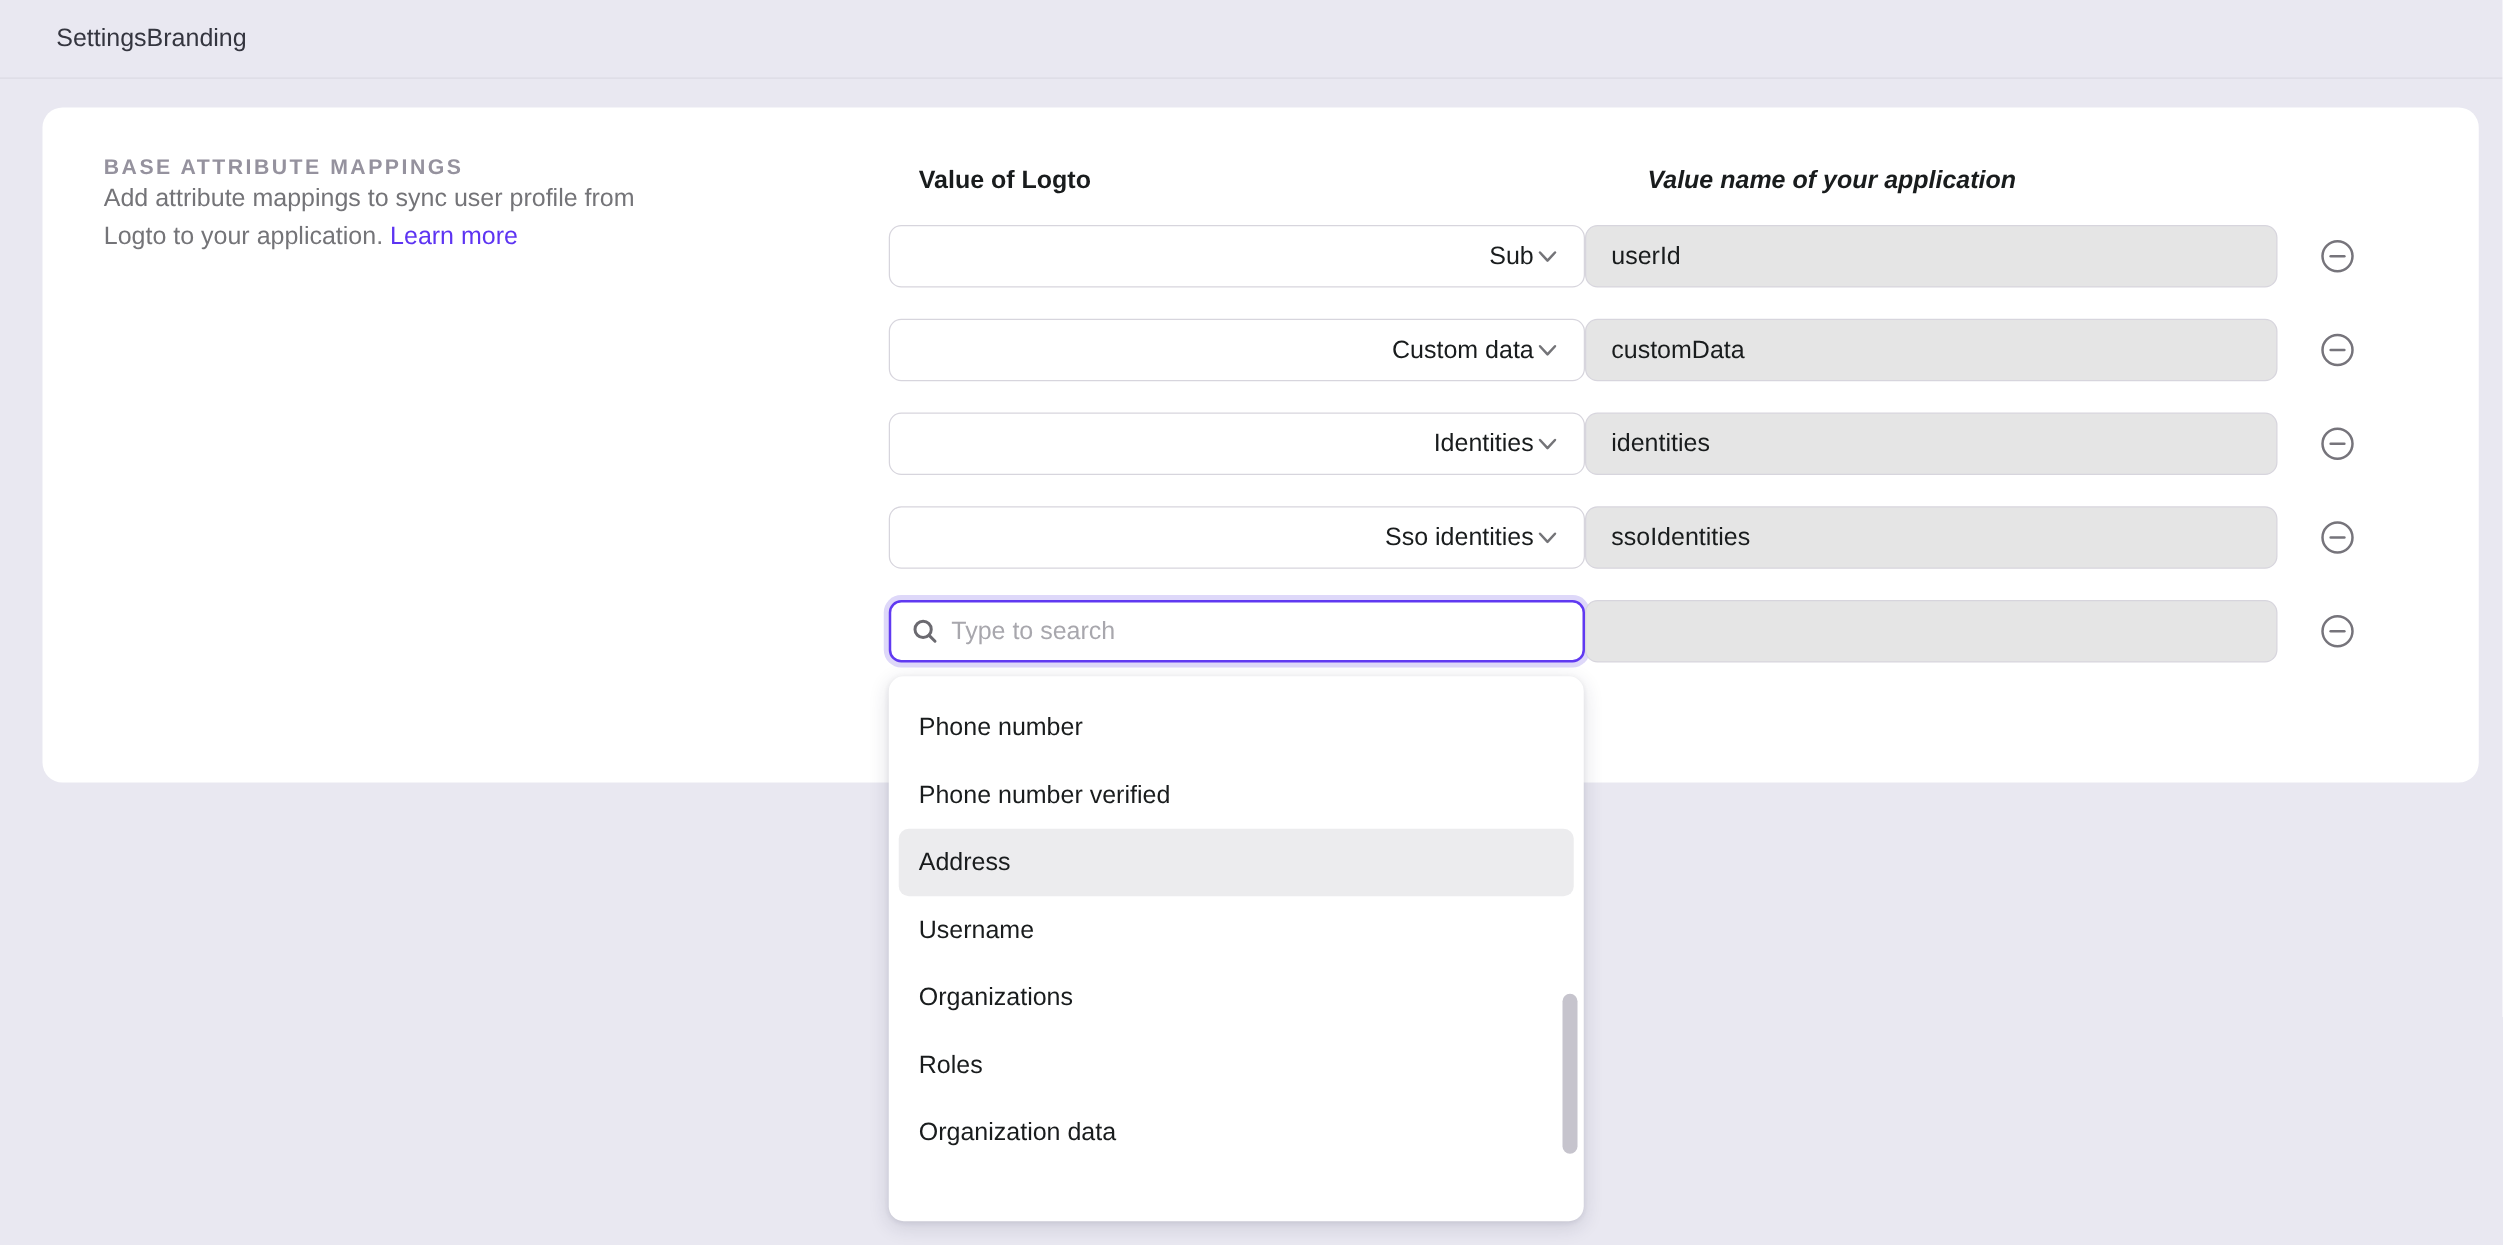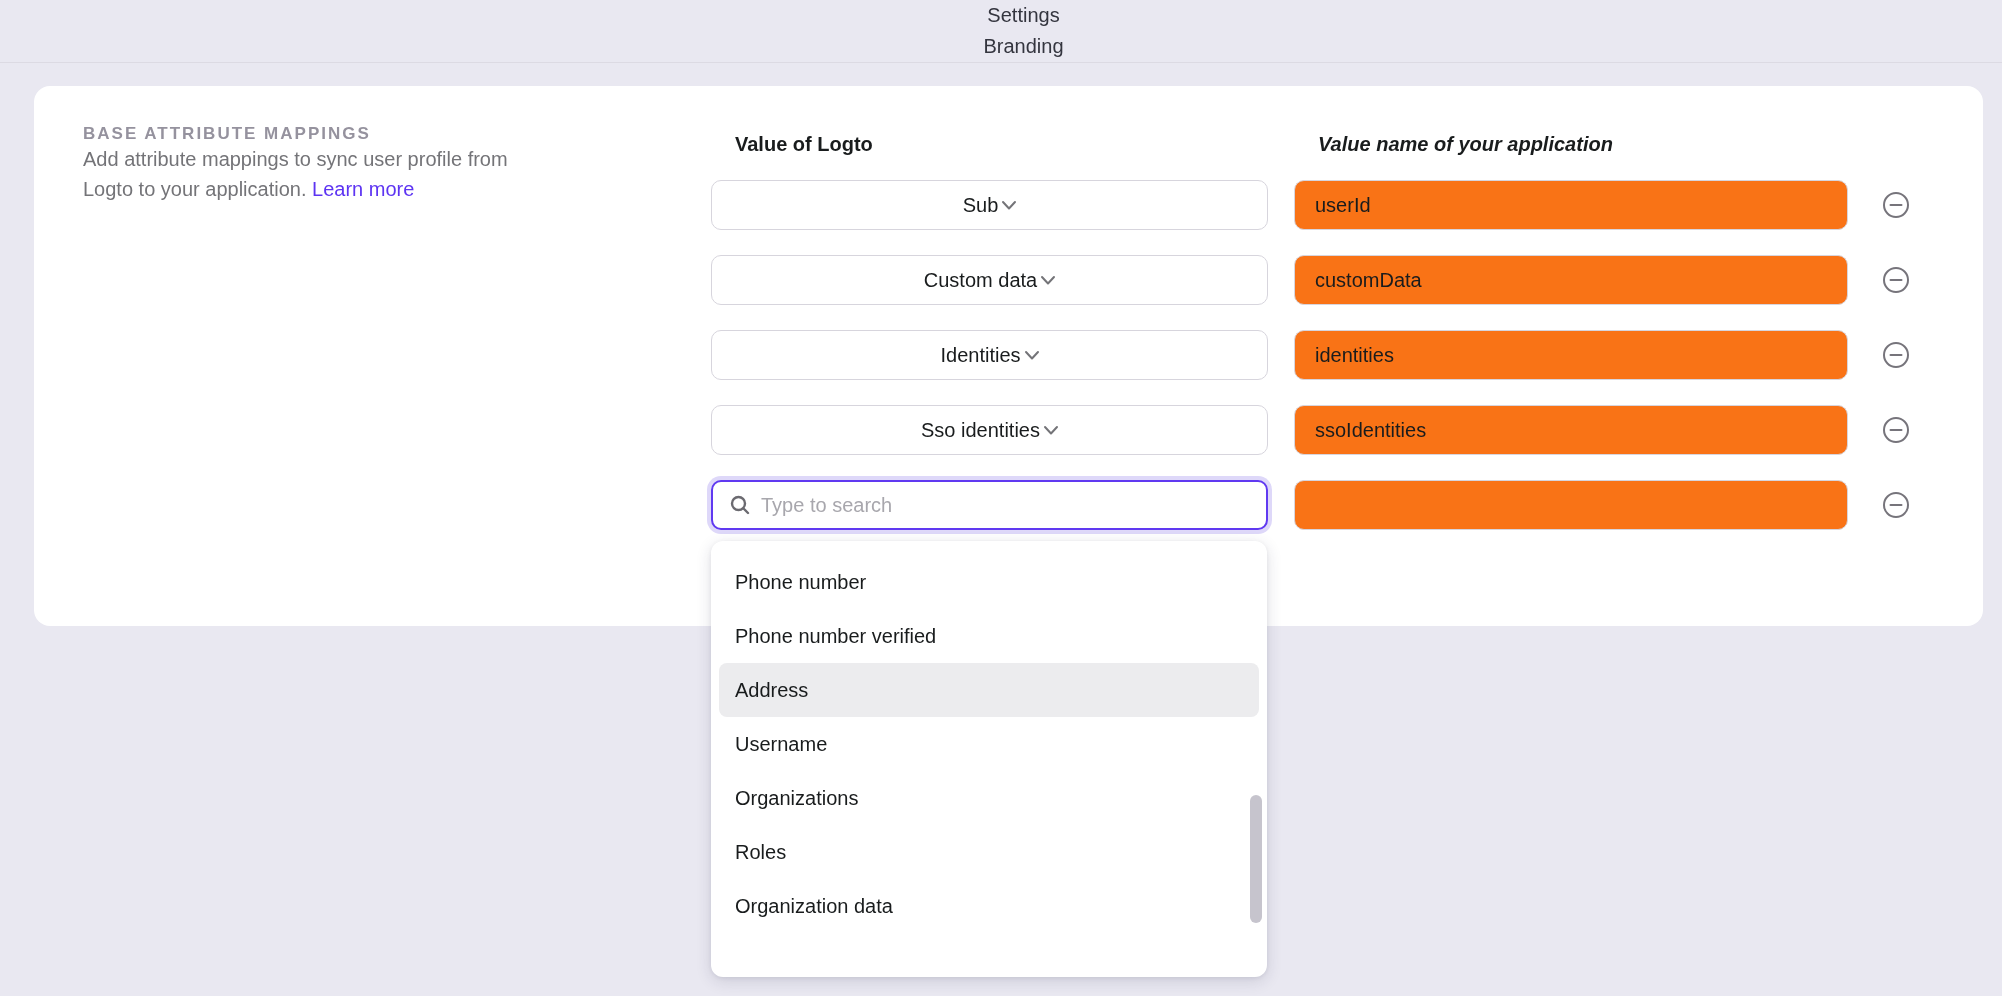"Settings" .tabbar { flex-direction: column -> none }
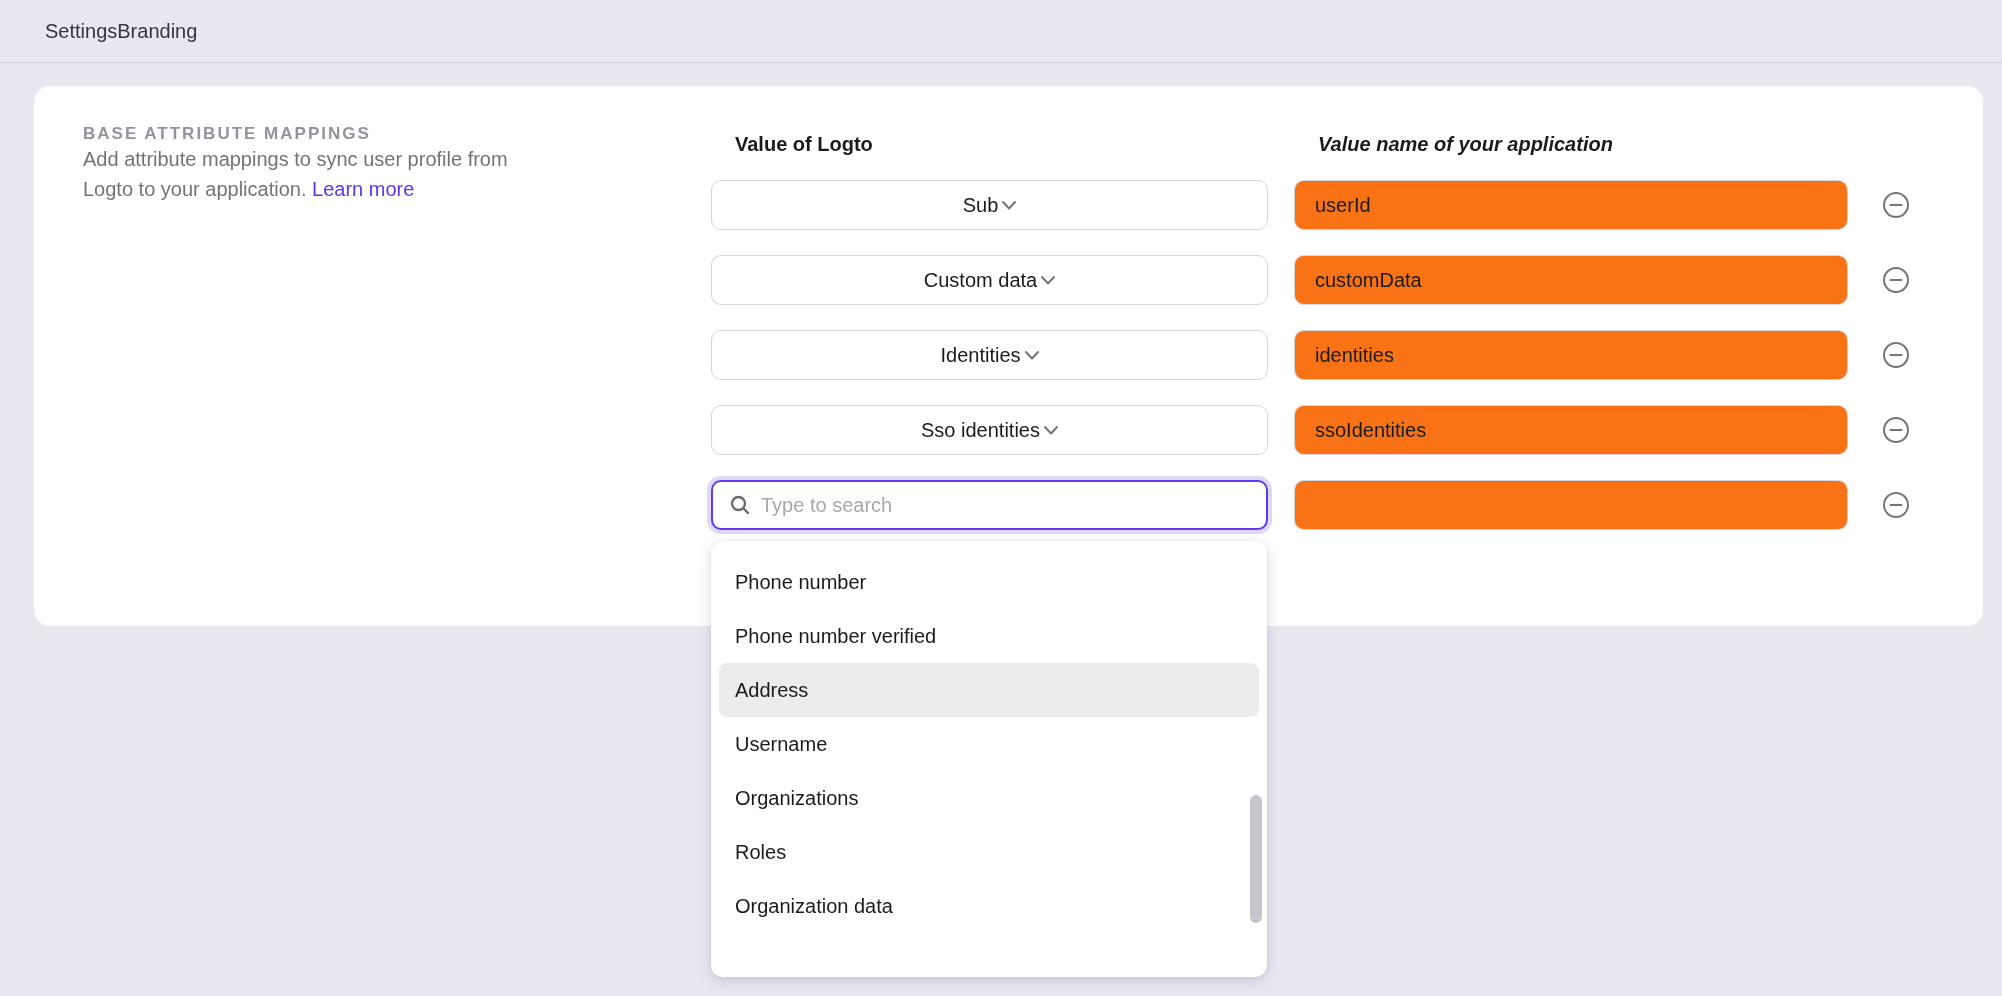"Sub" .select { justify-content: center -> flex-end }
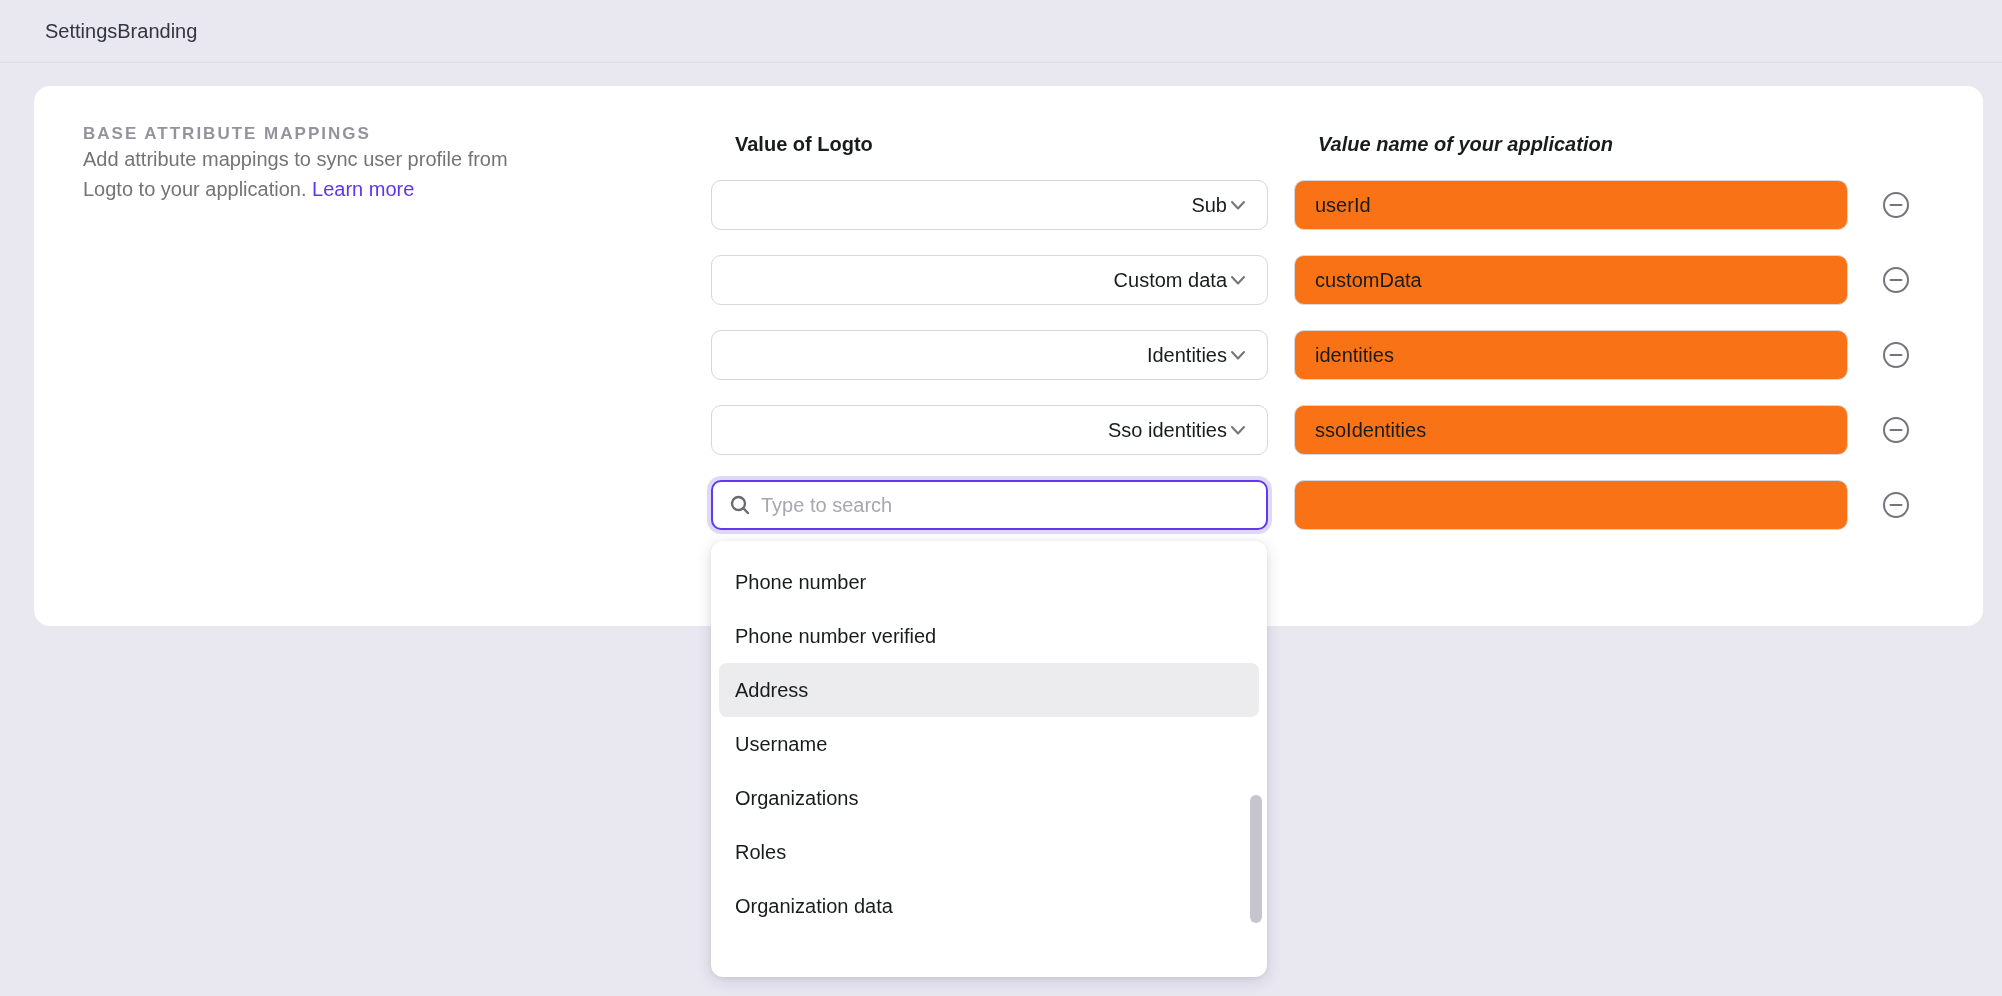"userId" .value-input { background: #f97316 -> #e5e5e5; margin-left: 26px -> none }
